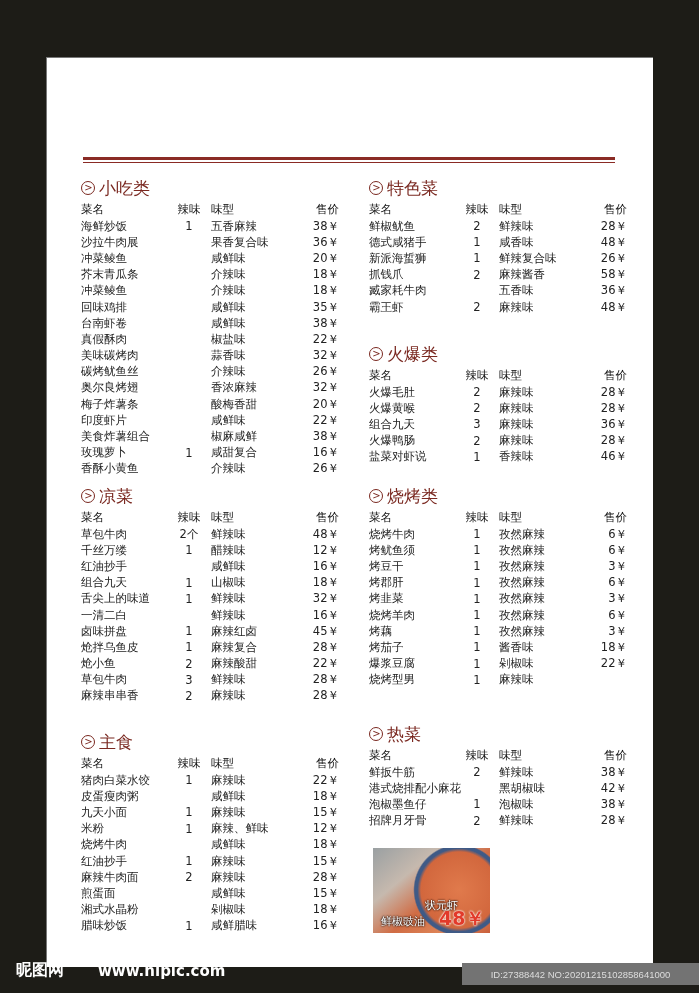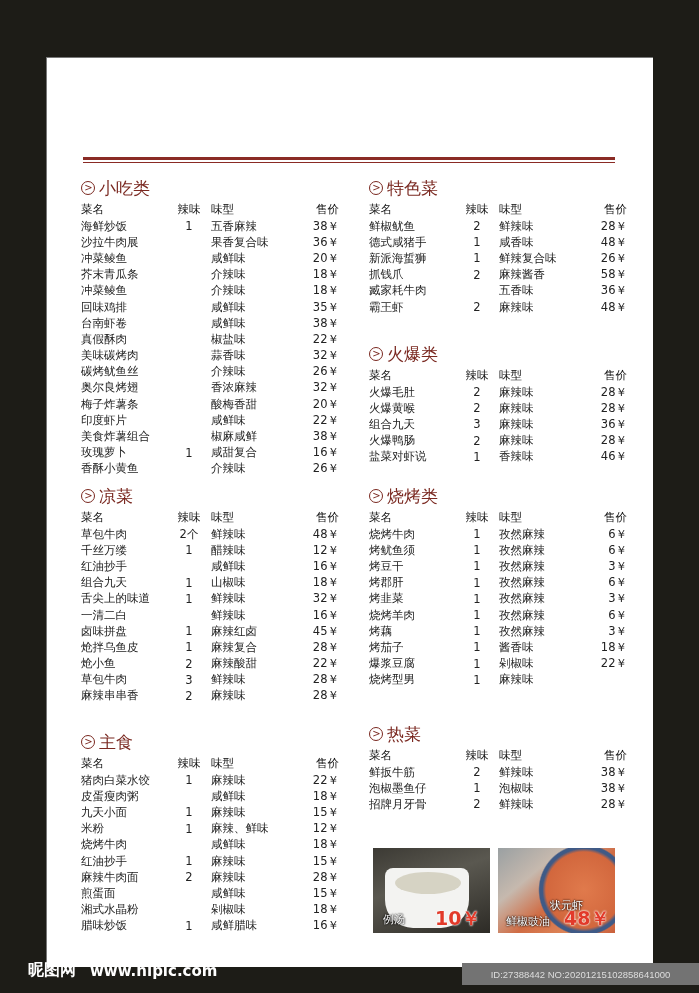"港式烧排配小麻花" div.row { html: none -> <div> <span>港式烧排配小麻花</span> <span></span> <span>黑胡椒味</span> <span>42￥</span> </div> }
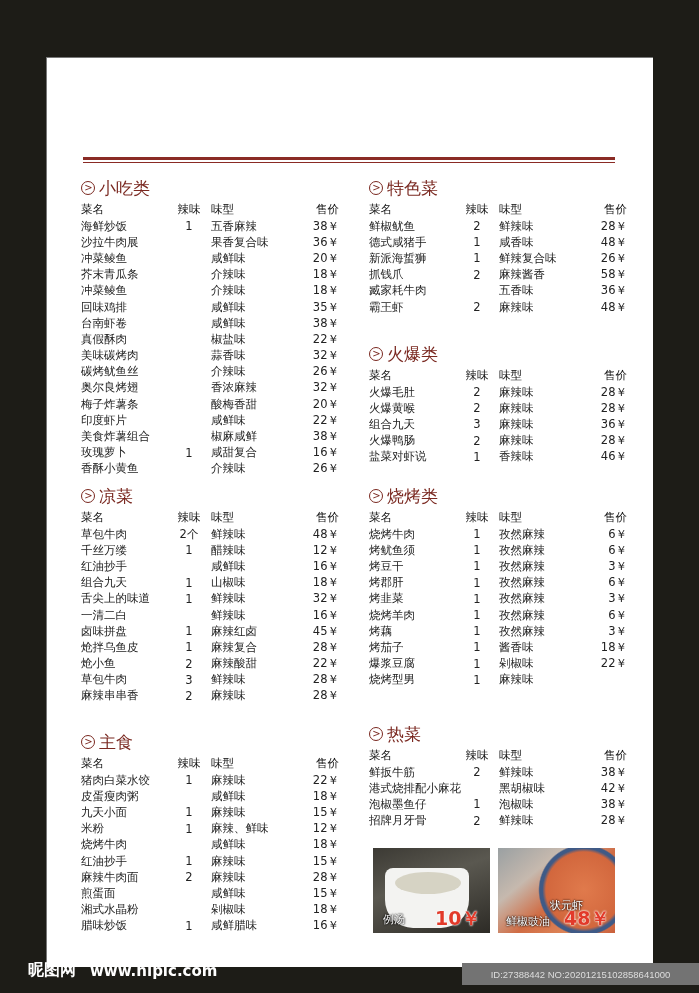"例汤" div.photo { html: <div> <div></div> <div></div> <div>例汤</div> <div>10￥</div> </div> -> none }
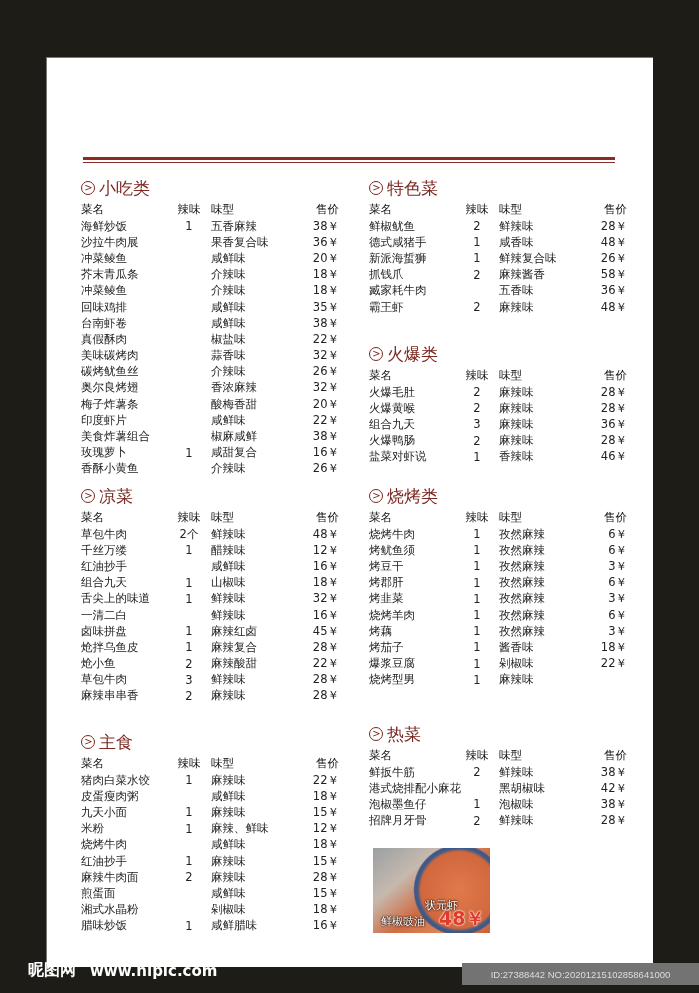"昵图网" .watermark-left { gap: 14px -> 6px; left: 28px -> 16px }
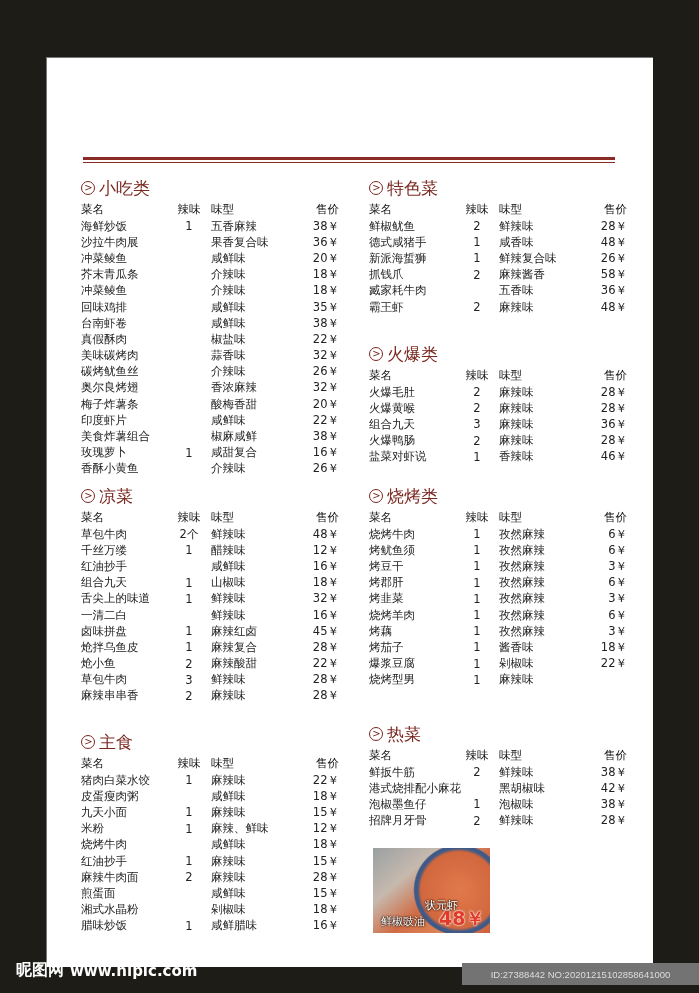"www.nipic.com" .watermark-left .site { margin-left: none -> 28px }
